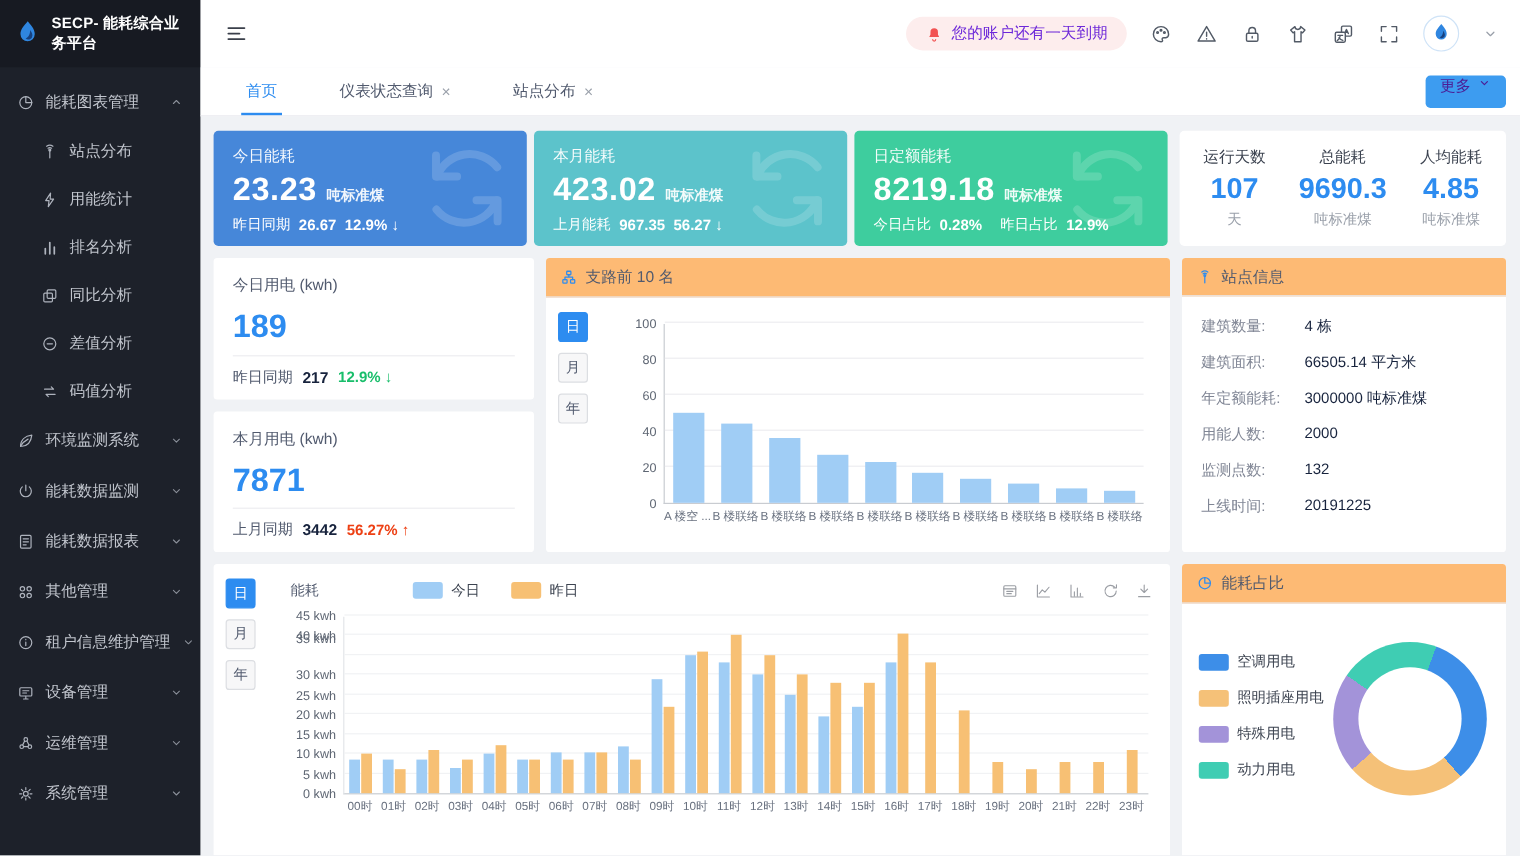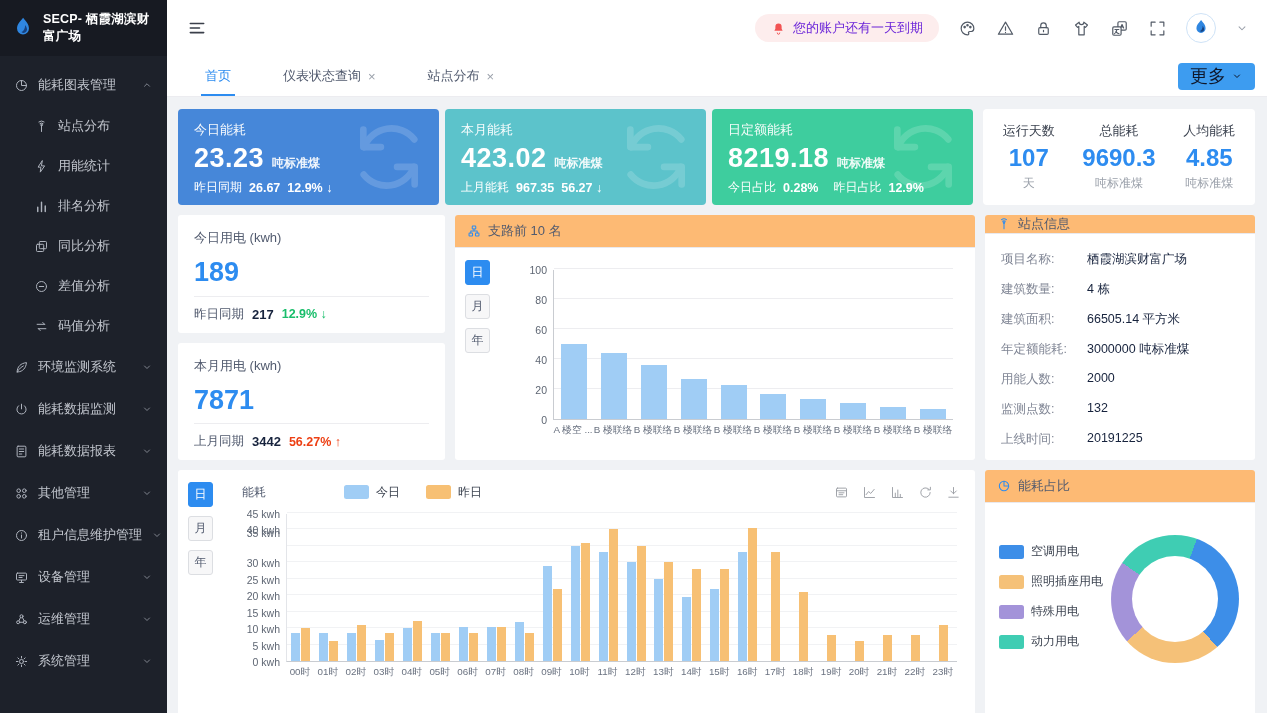"SECP- 栖霞湖滨财富广场" span { text: 栖霞湖滨财富广场 -> 能耗综合业务平台 }
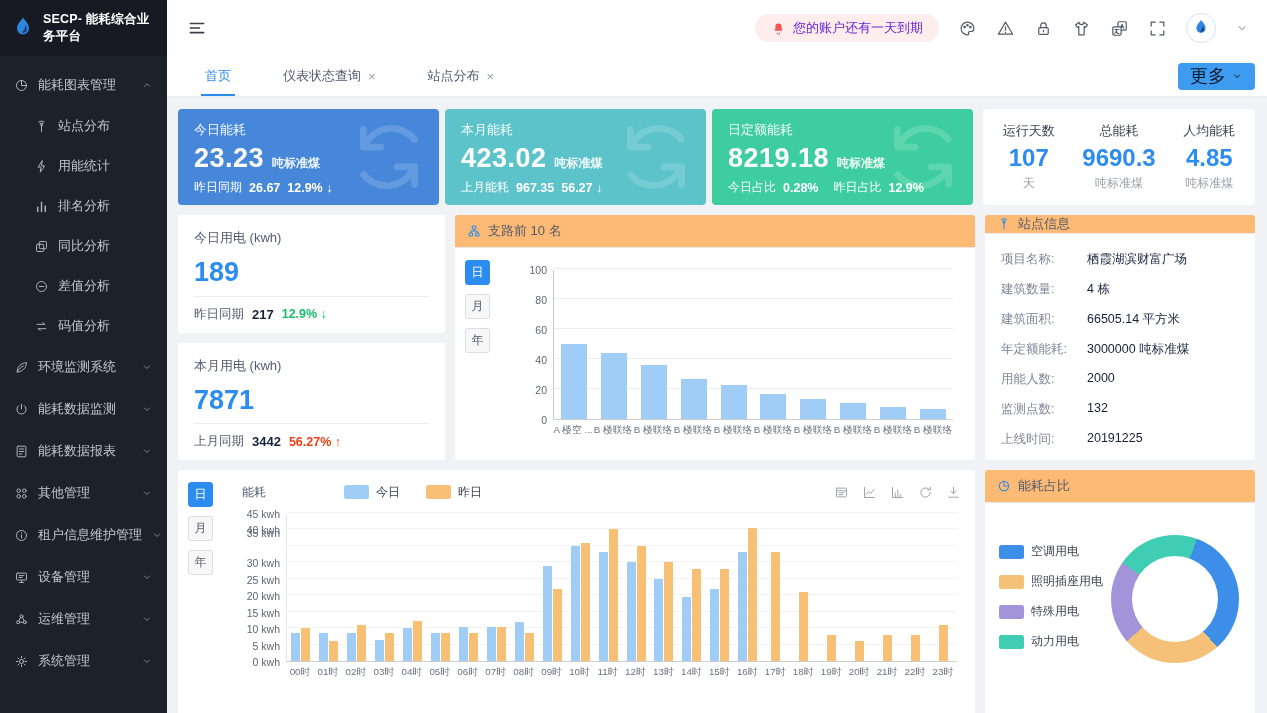"更多" .more-btn { align-items: center -> none; color: #0f172a -> #4c1d95; font-size: 18px -> 13px }
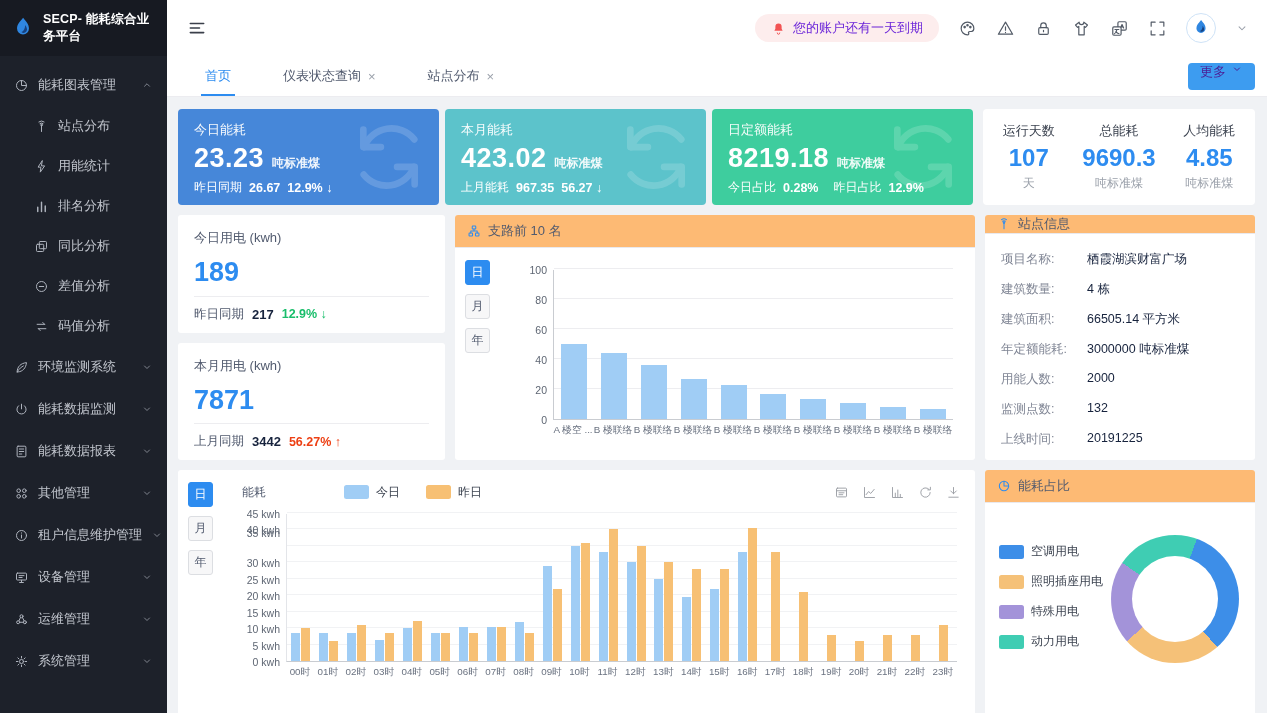"项目名称:" div.si-row { html: <div> <span>项目名称:</span> <span>栖霞湖滨财富广场</span> </div> -> none }
